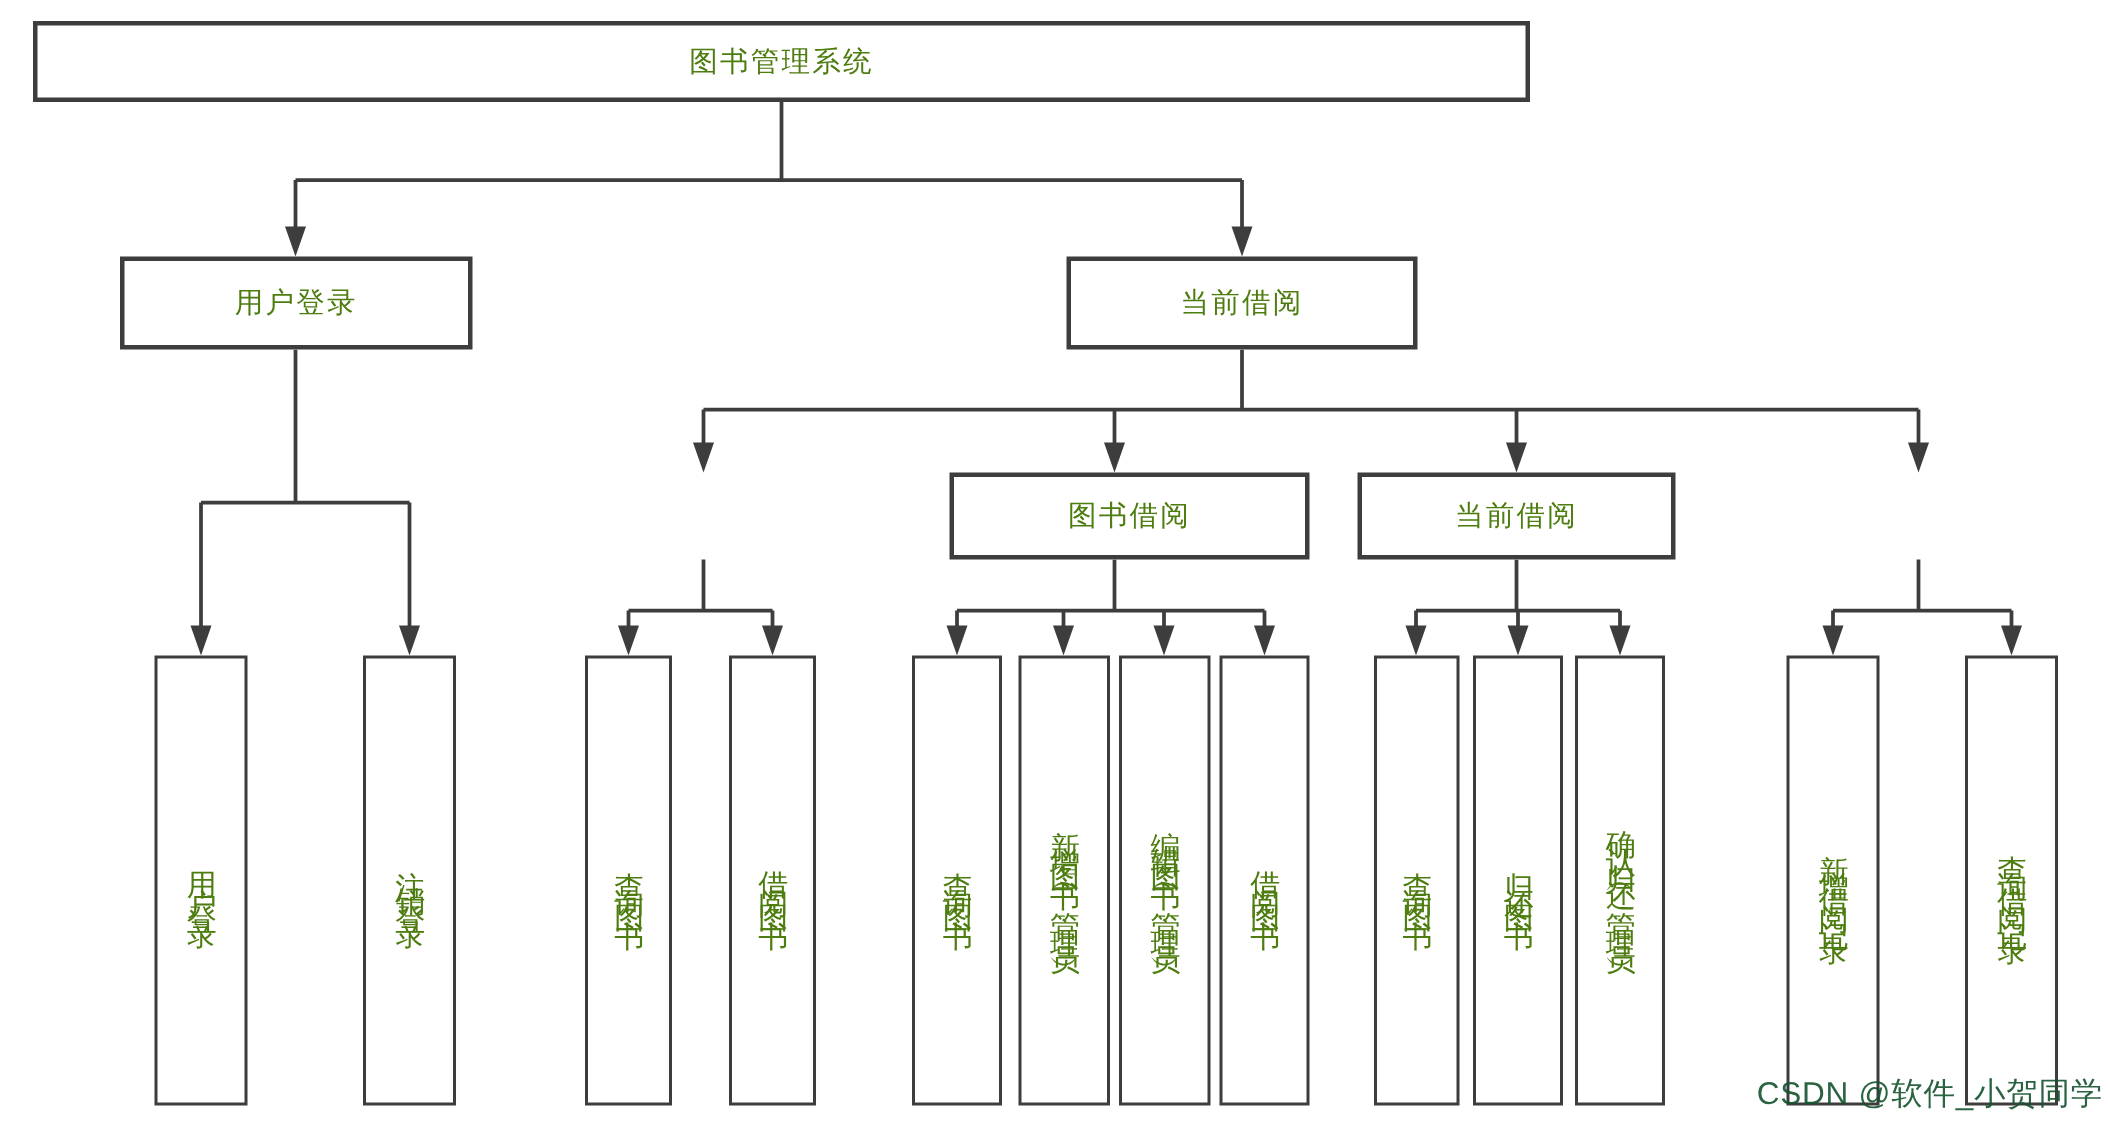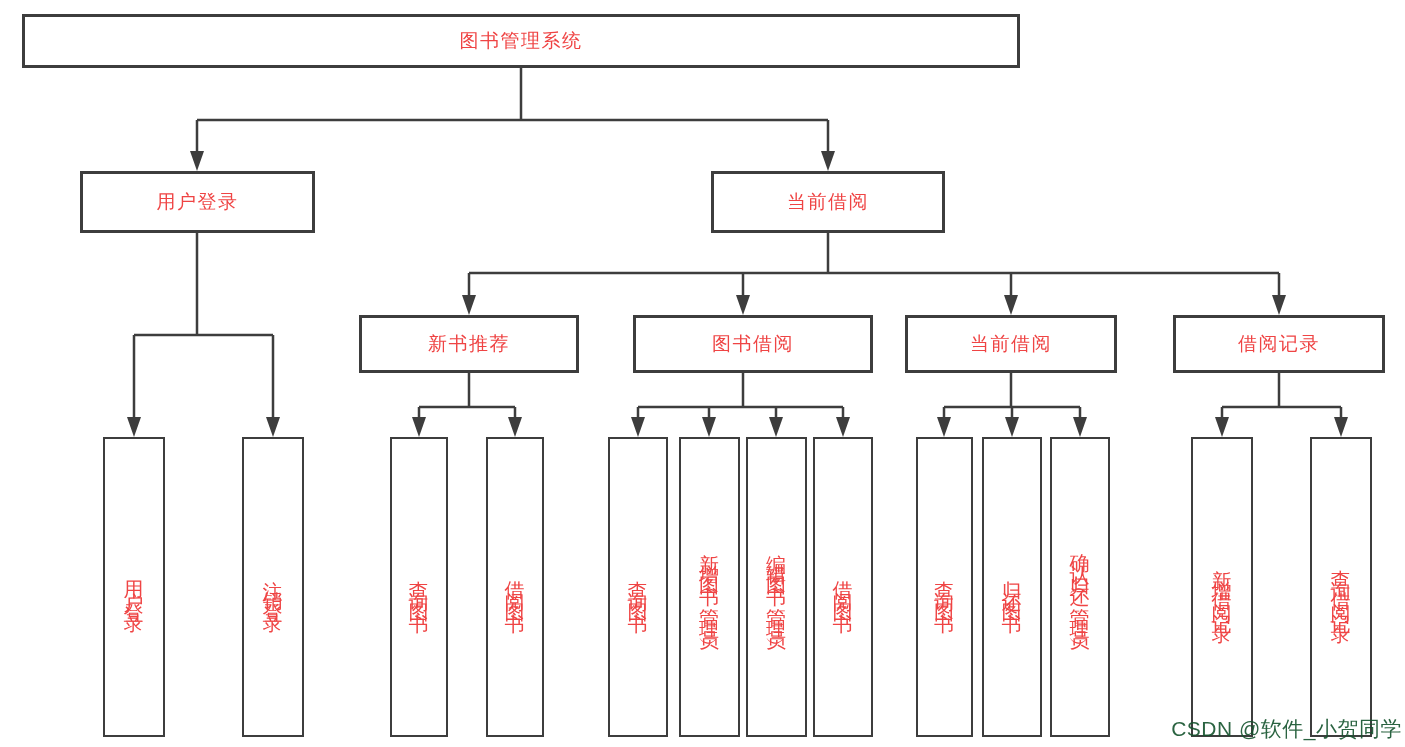"图书管理系统" .node { color: #ef4444 -> #4d7c0f }
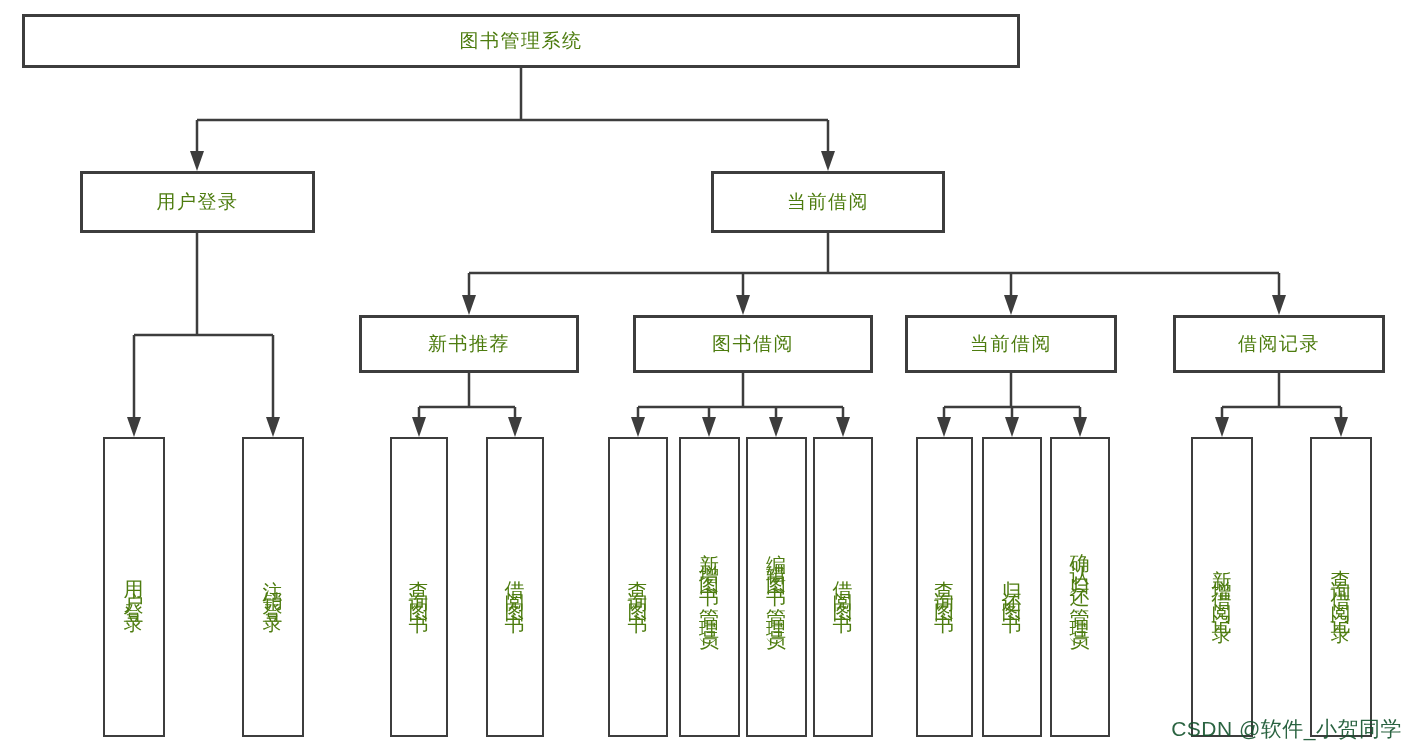"新书推荐" div.node { html: <div> <span>新书推荐</span> </div> -> none }
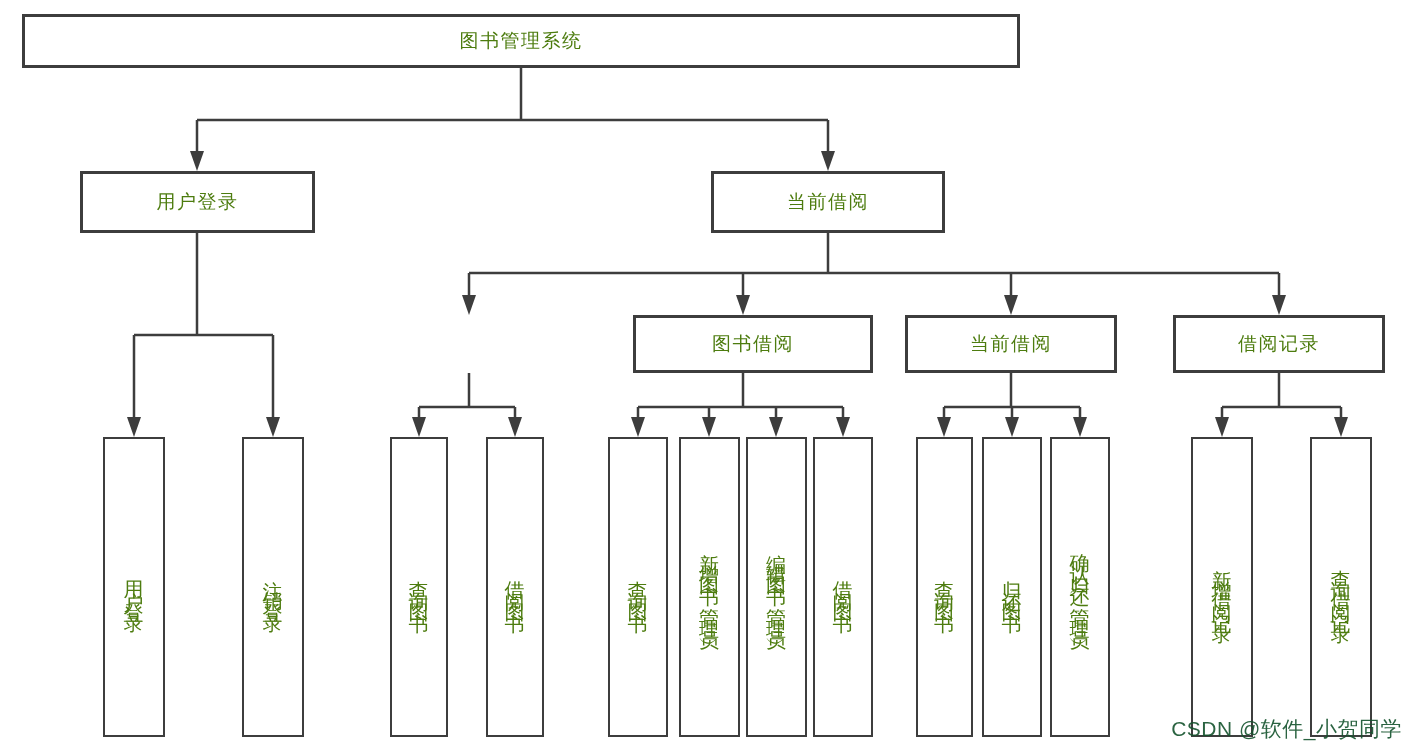"借阅记录" div.node { html: <div> <span>借阅记录</span> </div> -> none }
